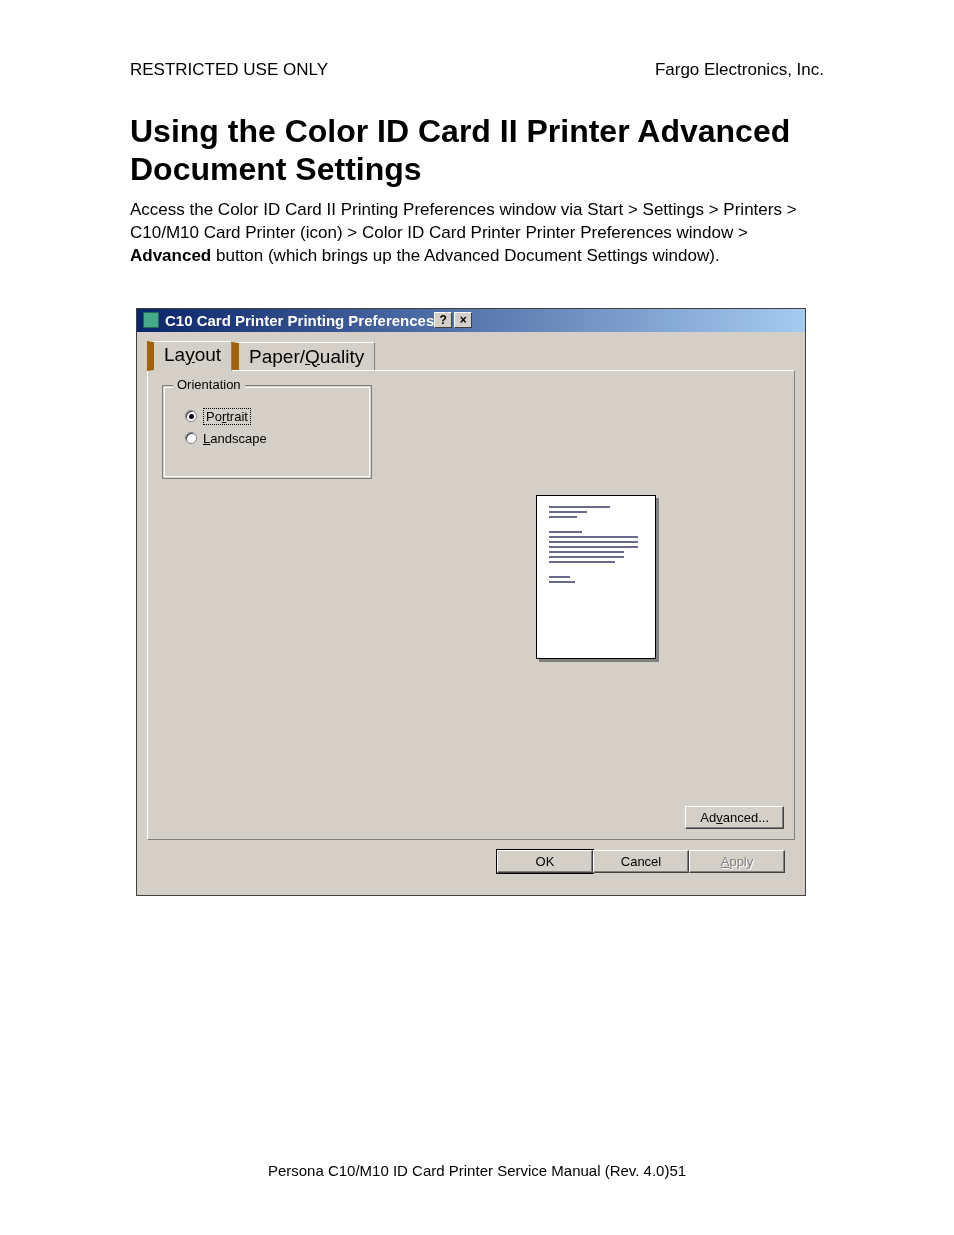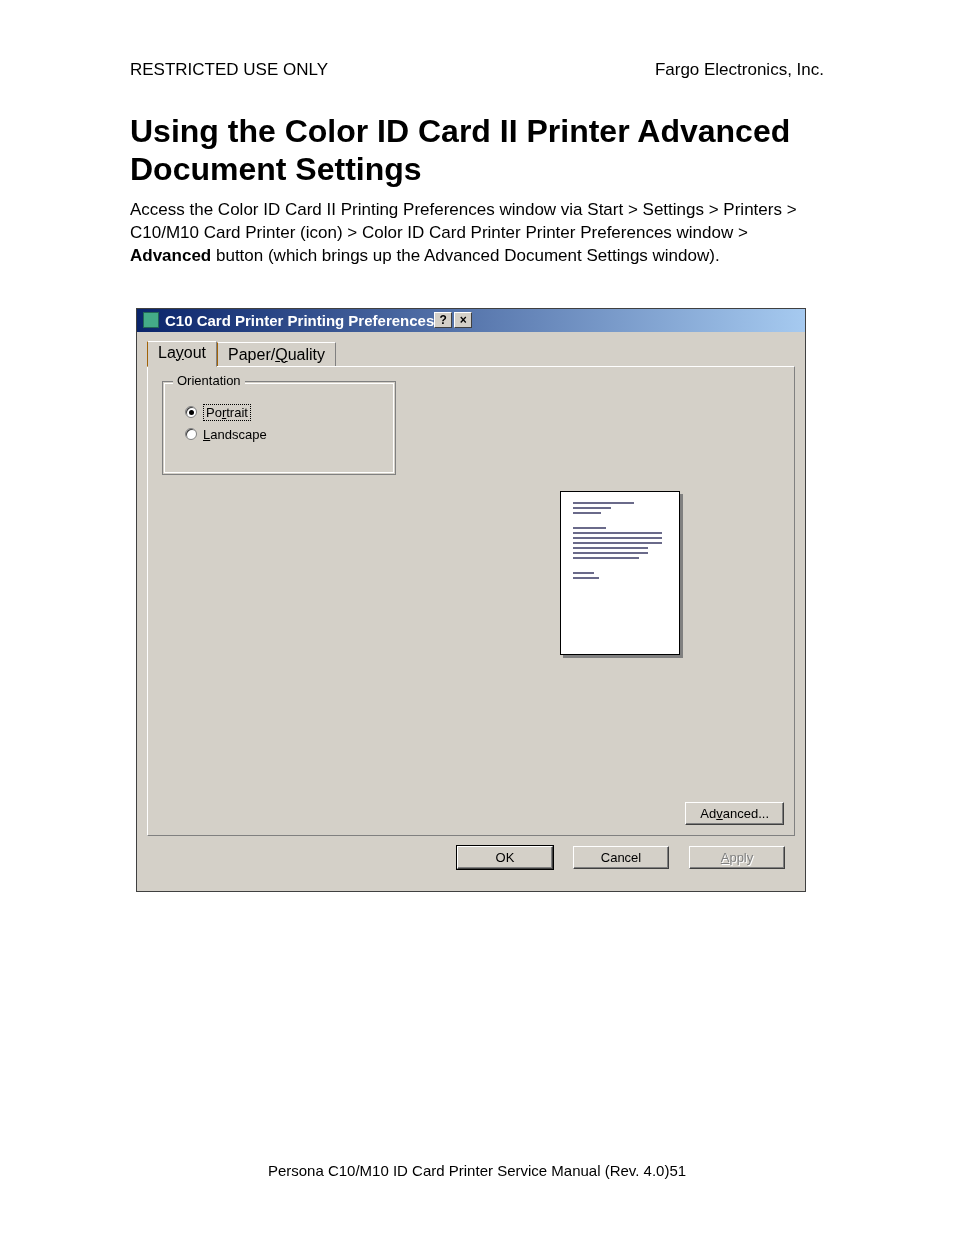"Layout" .tab { border-left: 1px solid #a16207 -> 7px solid #a16207; font-size: 16px -> 19px }
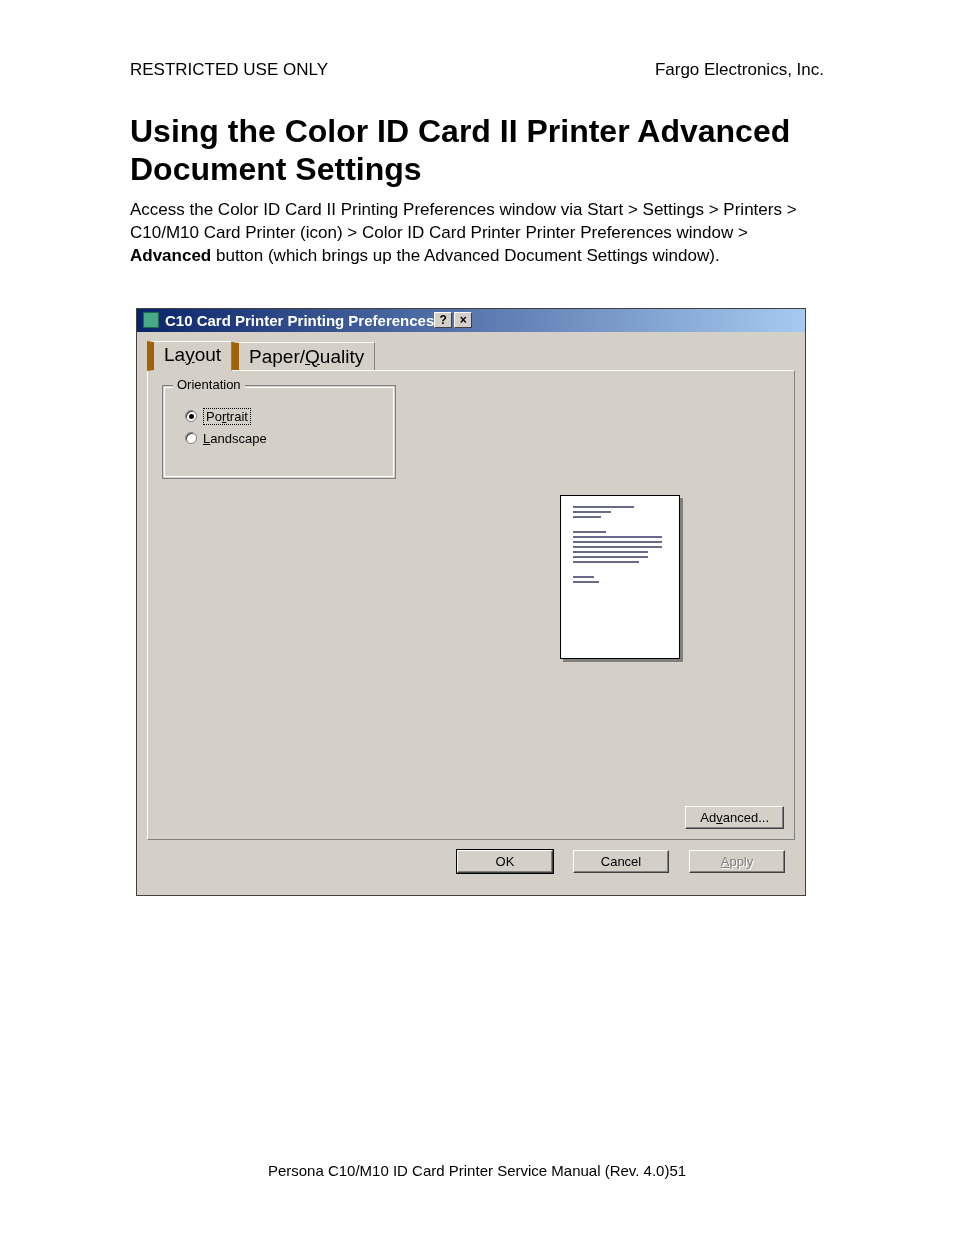"Orientation" .groupbox { width: 234px -> 210px }
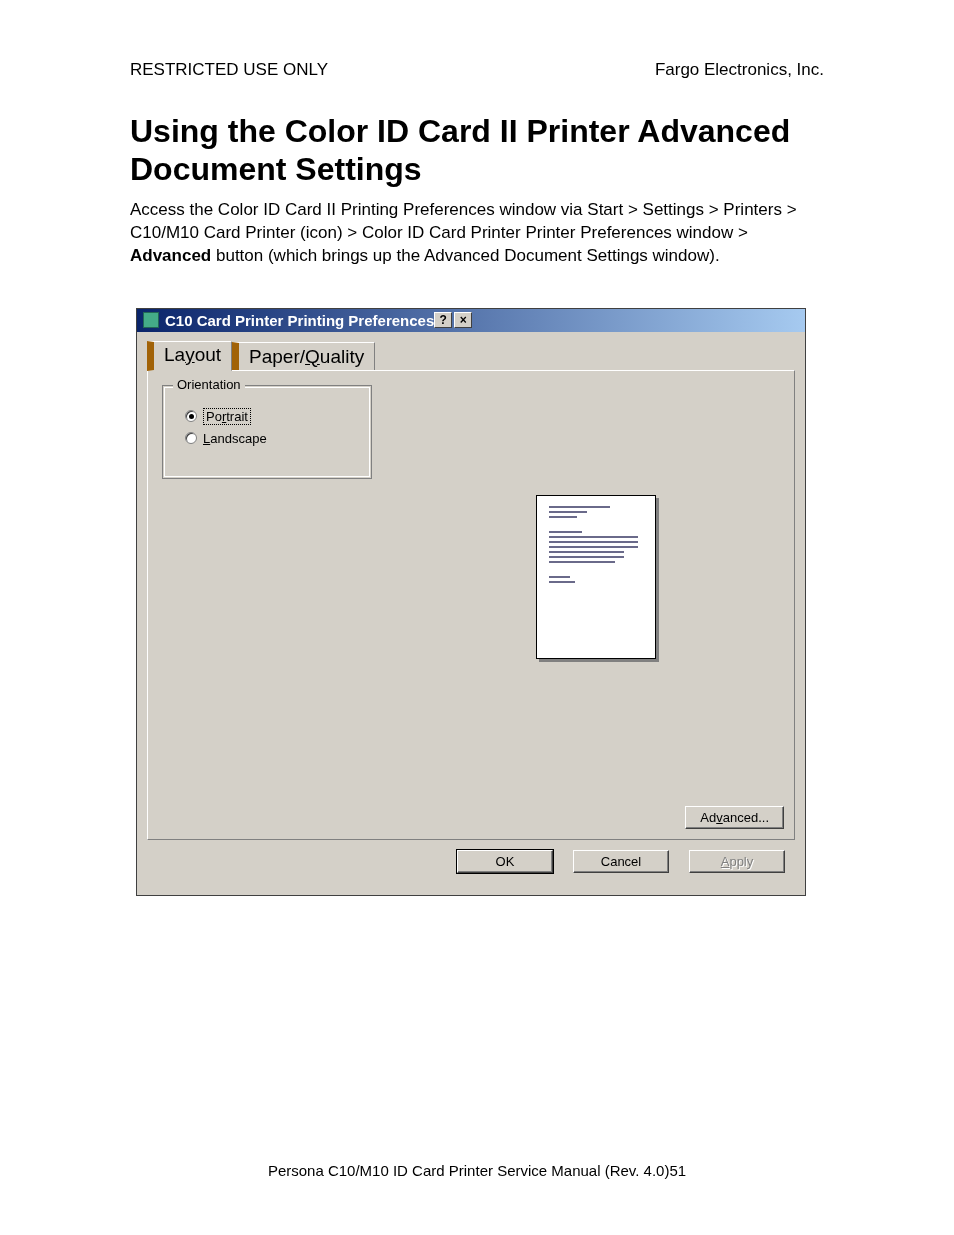"OK" .button-row { gap: 20px -> 0 }
